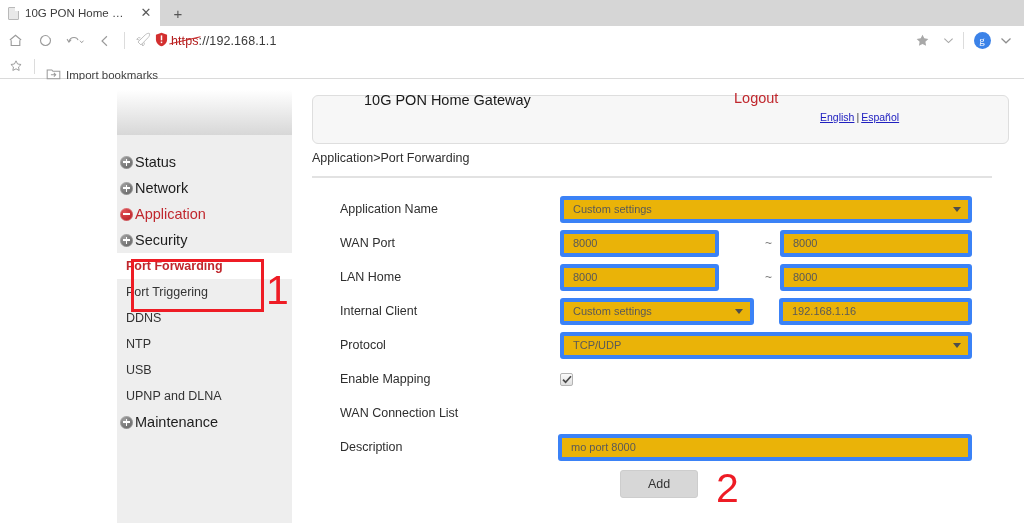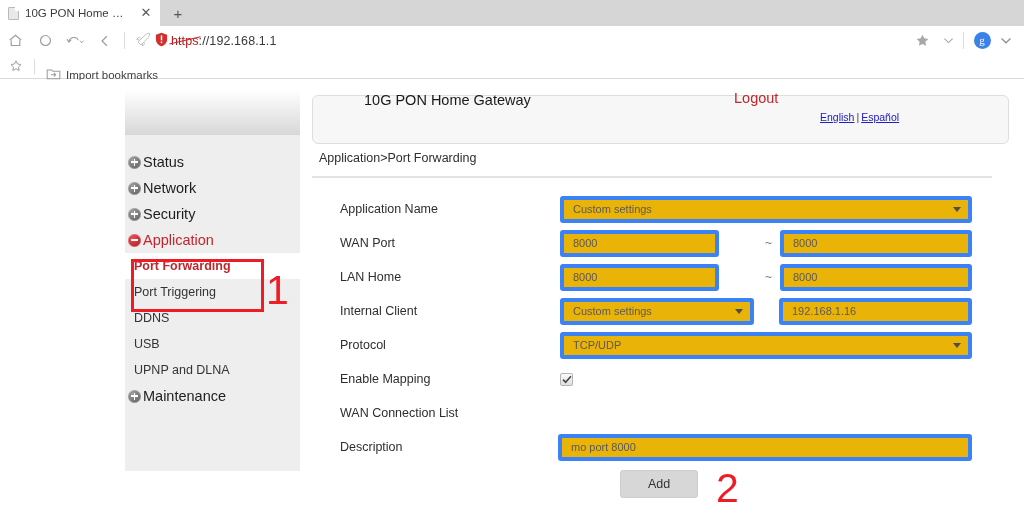"Status" .sidebar { height: 391px -> 443px; left: 125px -> 117px }
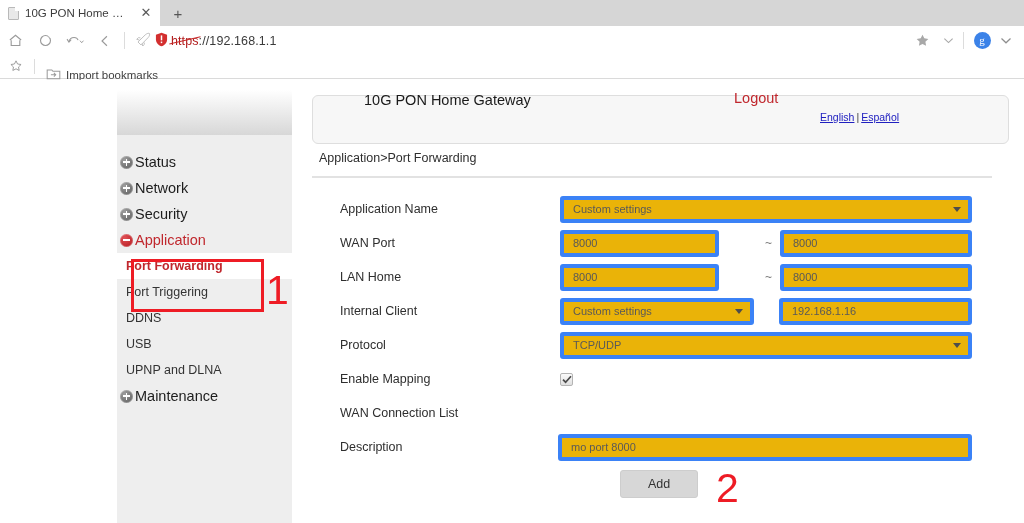"Application>Port Forwarding" .breadcrumb { left: 7px -> 0 }
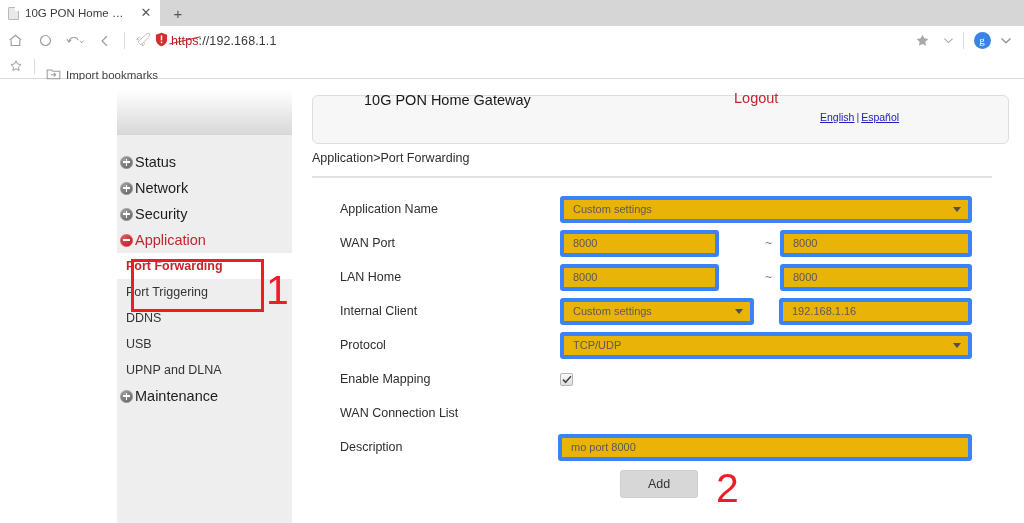"Security" div.nav-top { order: before "Application" -> after "Application" }
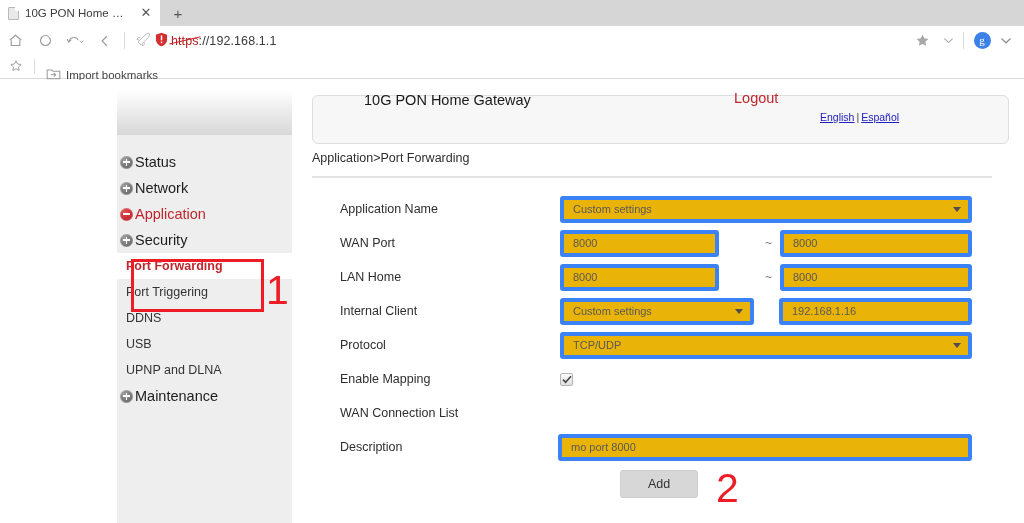"NTP" div.nav-sub { html: none -> <div> <span>NTP</span> </div> }
